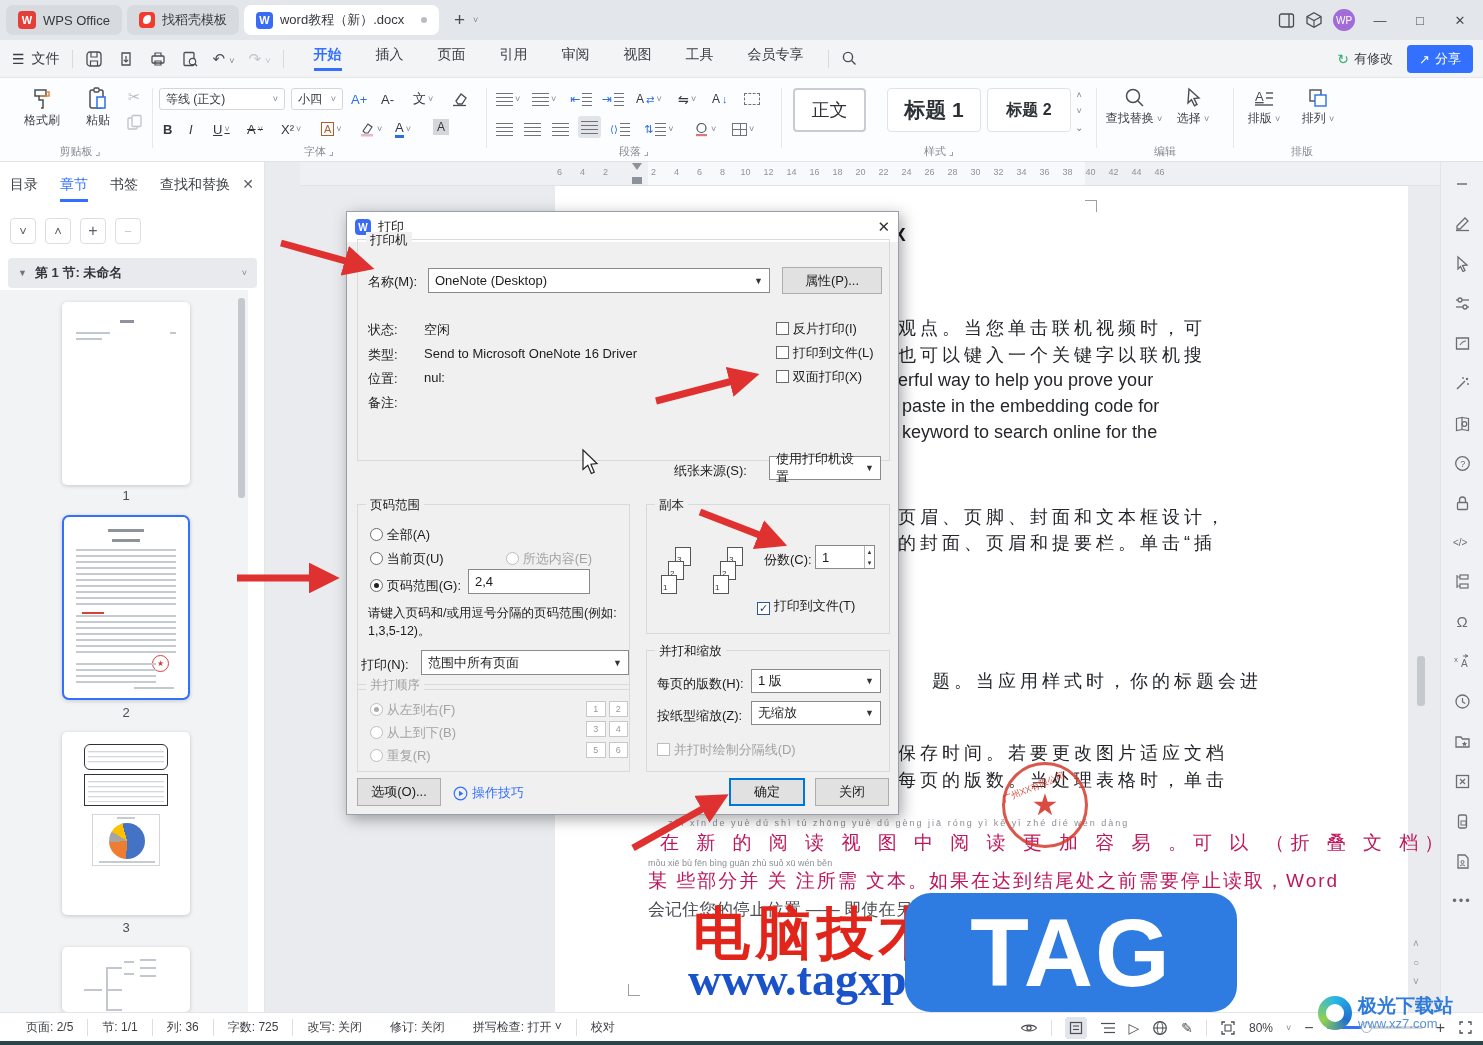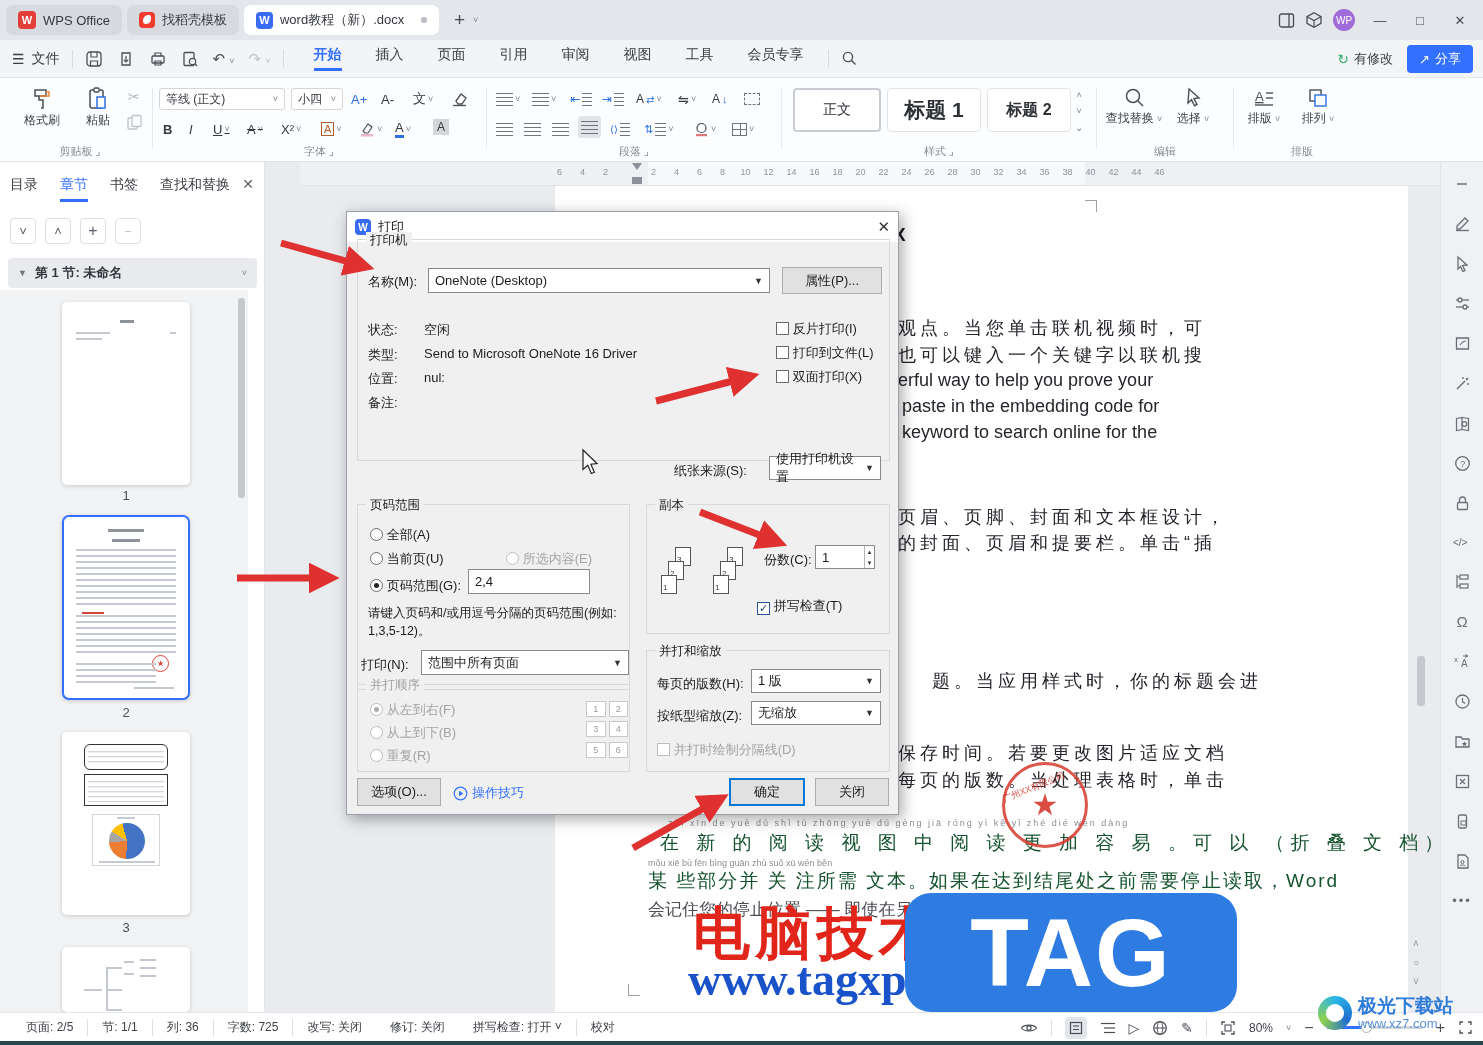"正文" div.stylebox { font-size: 14px -> 18px; width: 88px -> 73px }
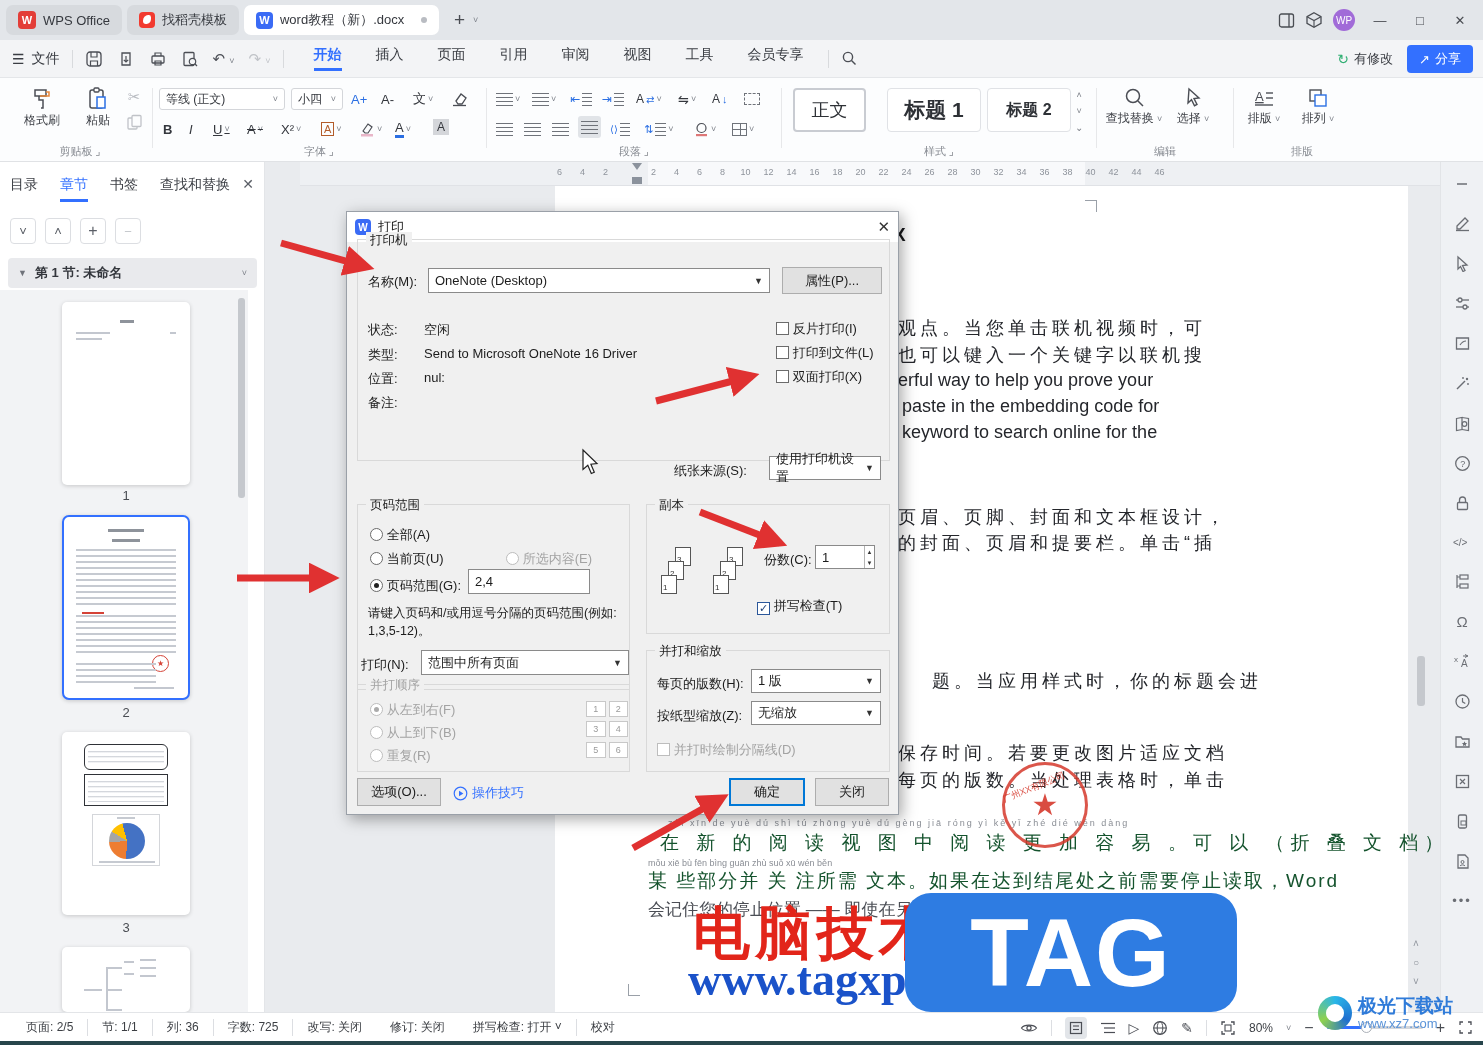"拼写检查(T)" span { text: 拼写检查 -> 打印到文件 }
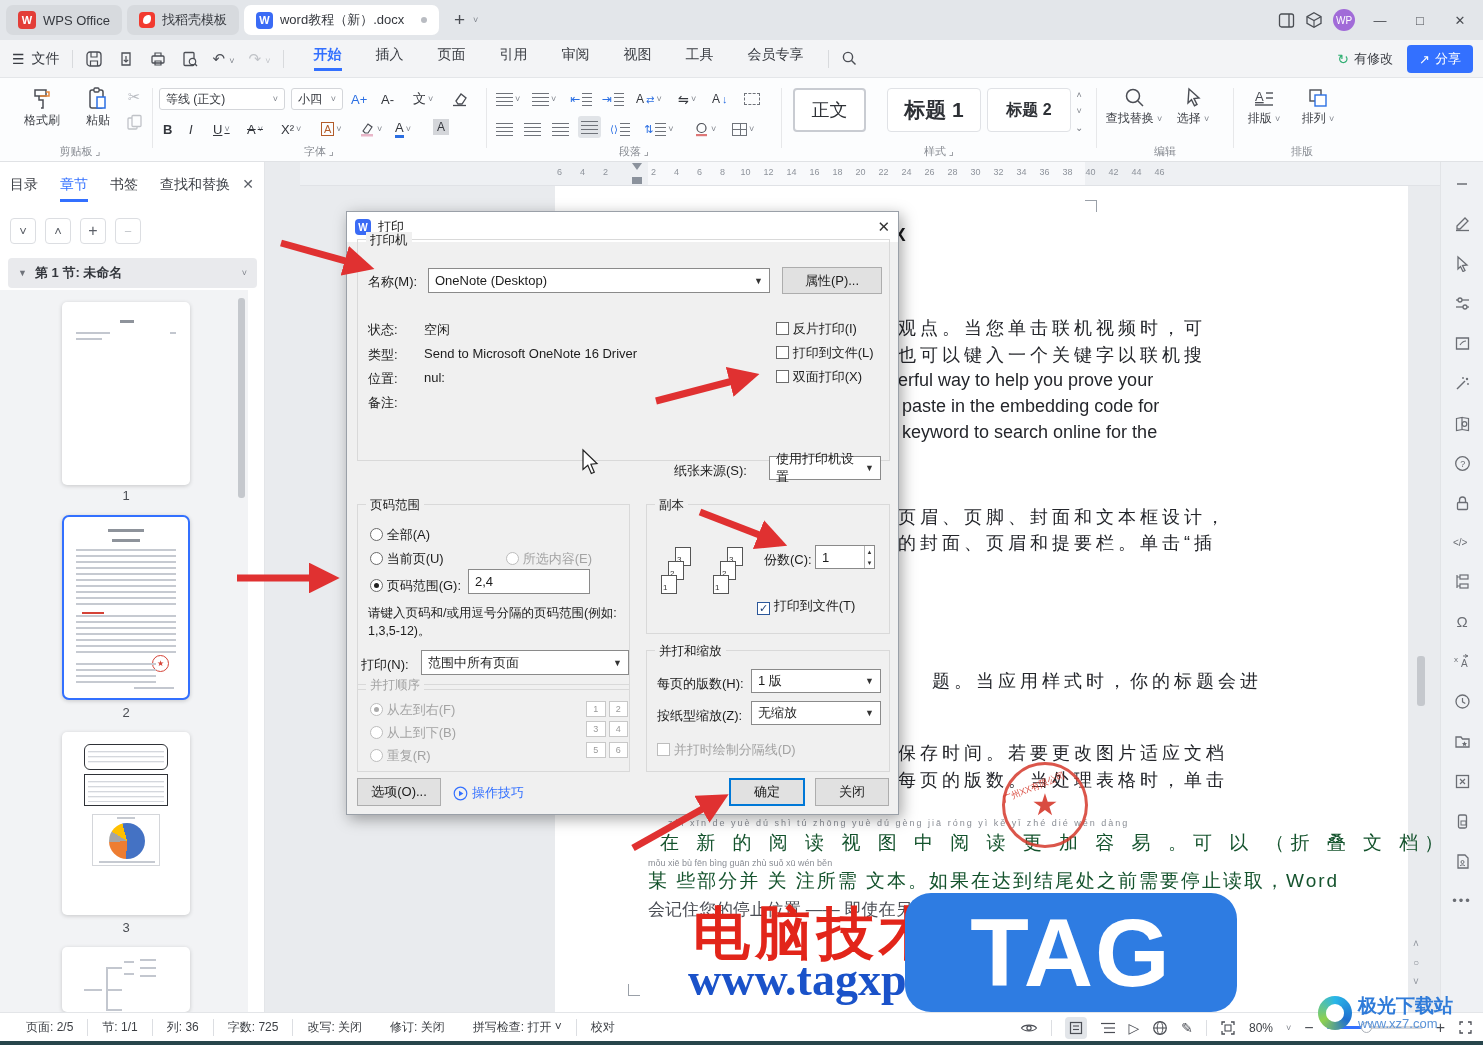"在 新 的 阅 读" .pyt { color: #14532d -> #be185d }
